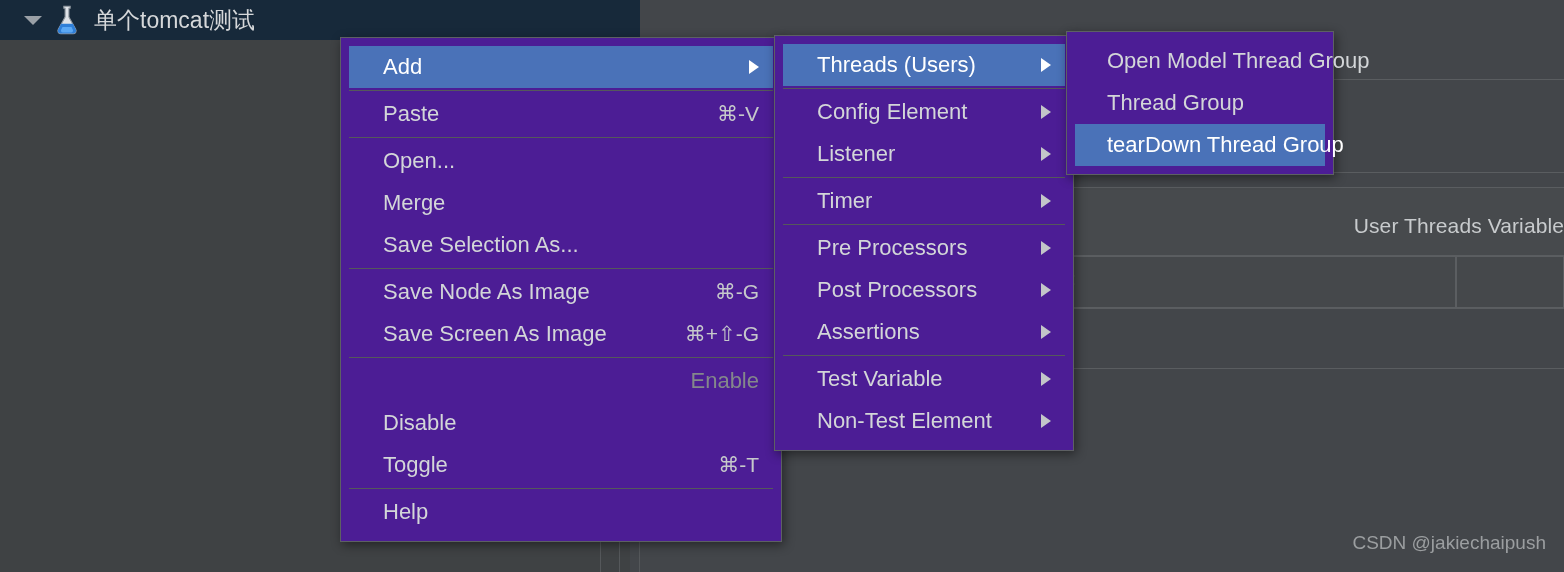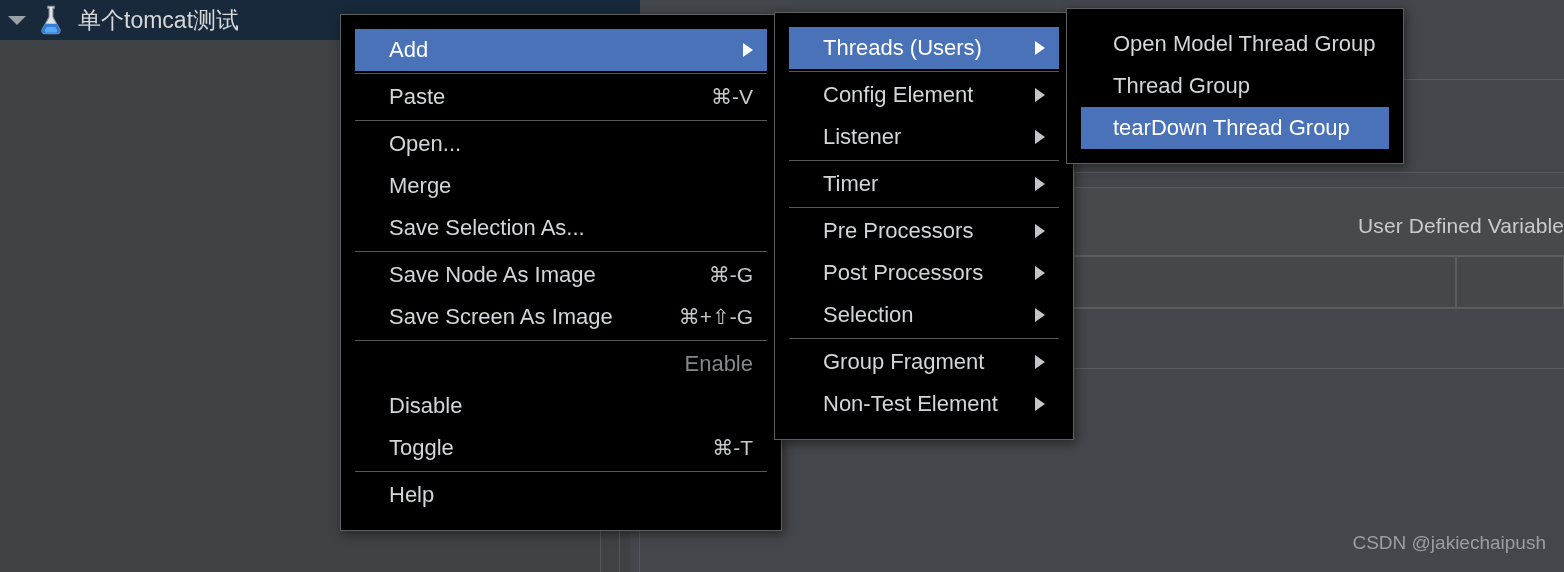"单个tomcat测试" .tree-row { padding-left: none -> 16px }
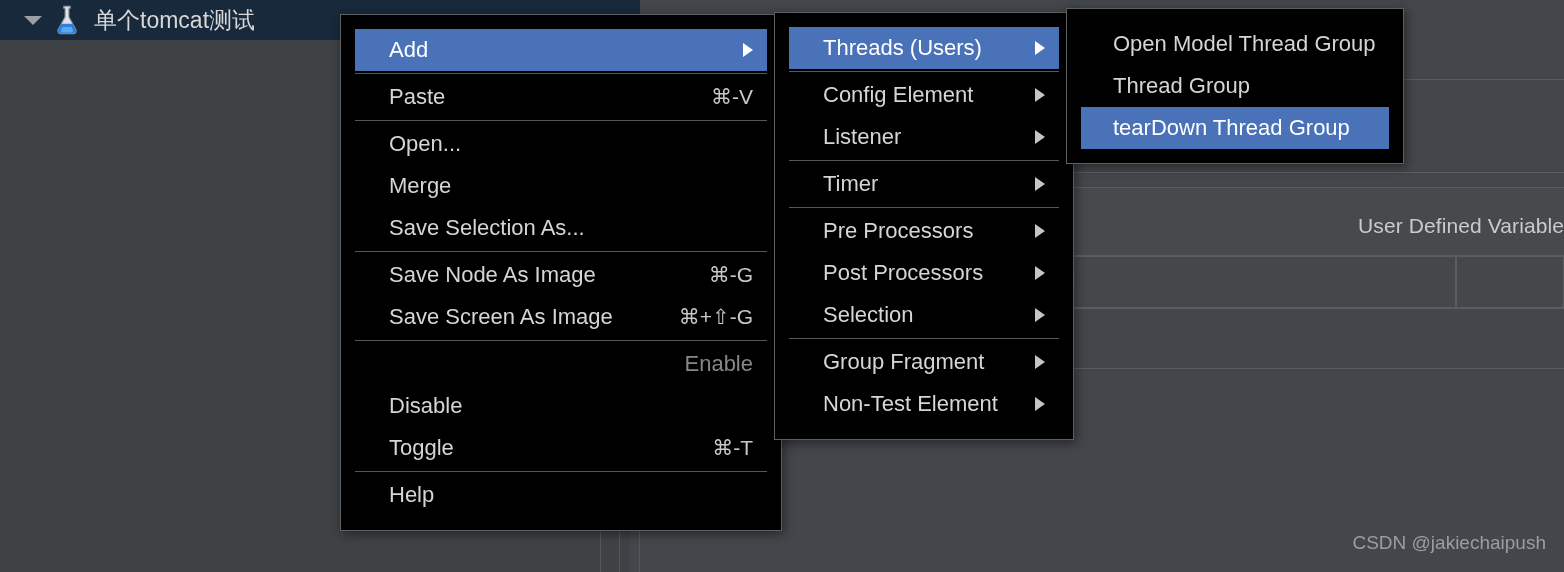"Add" .menu { background: #000000 -> #4c1d95; margin-top: none -> 23px; padding: 14px -> 8px }
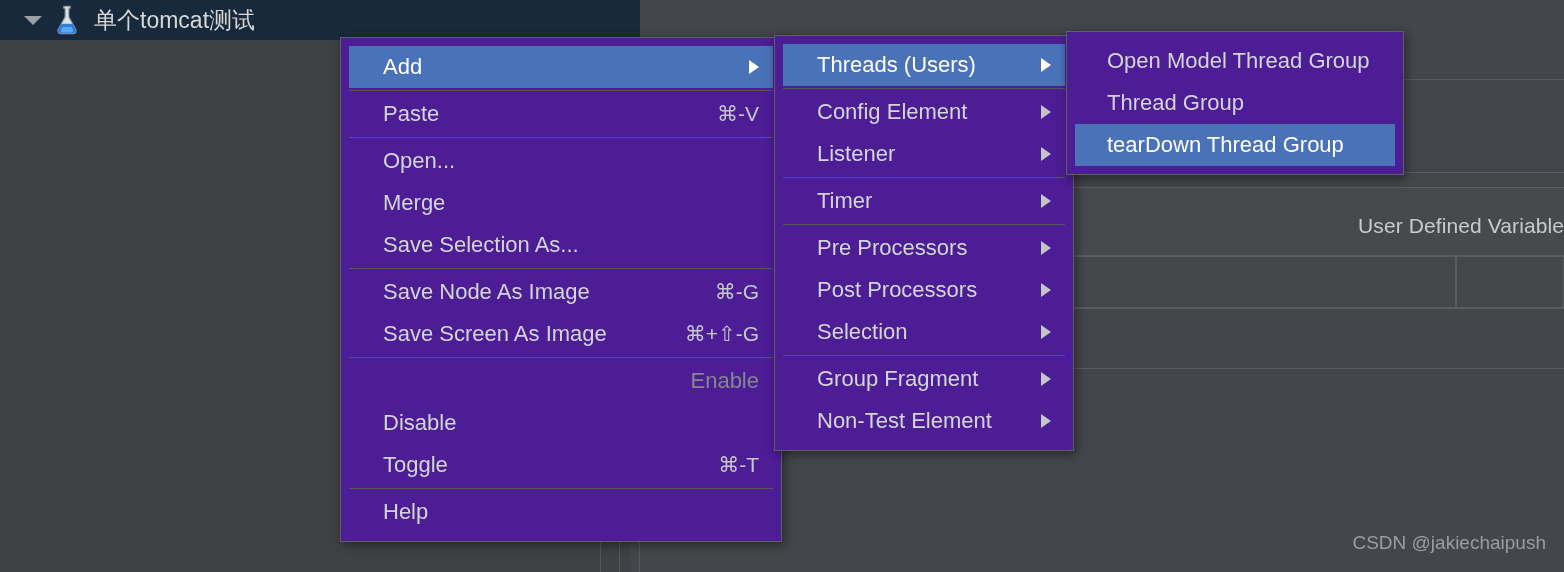"Open Model Thread Group" #menu-thread { width: 338px -> 268px }
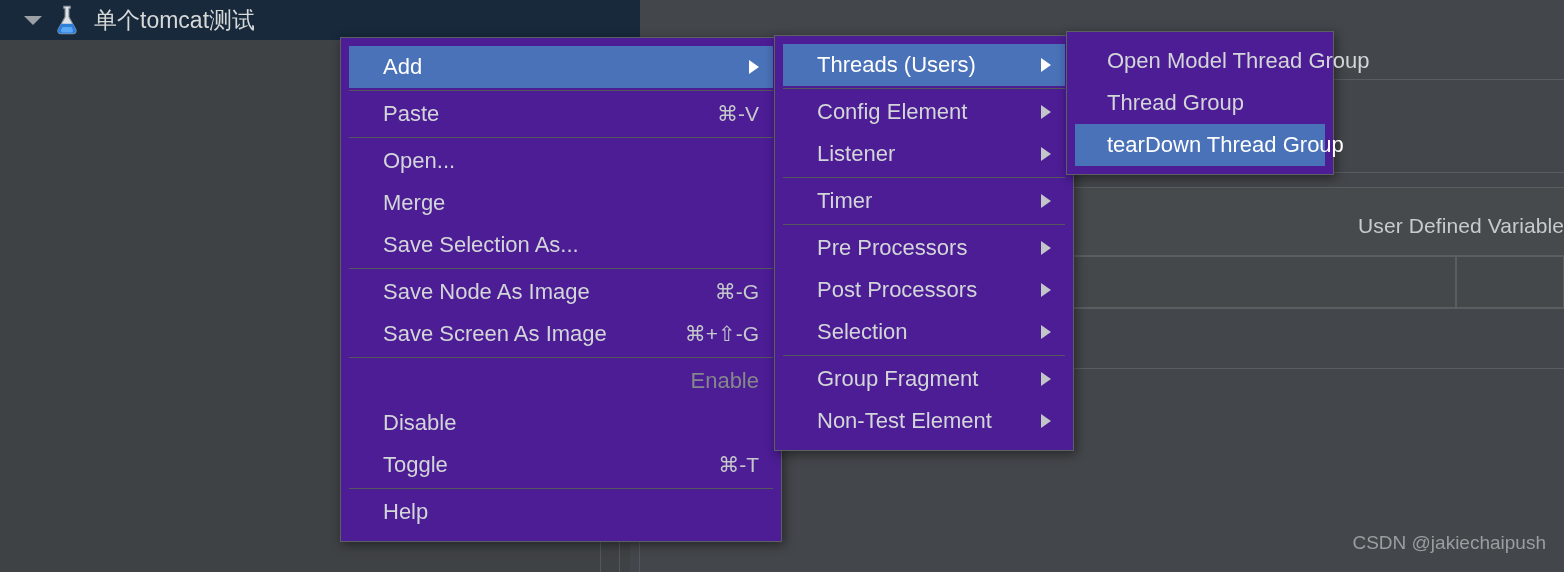"User Defined Variable" div.udv-label { text: Defined -> Threads }
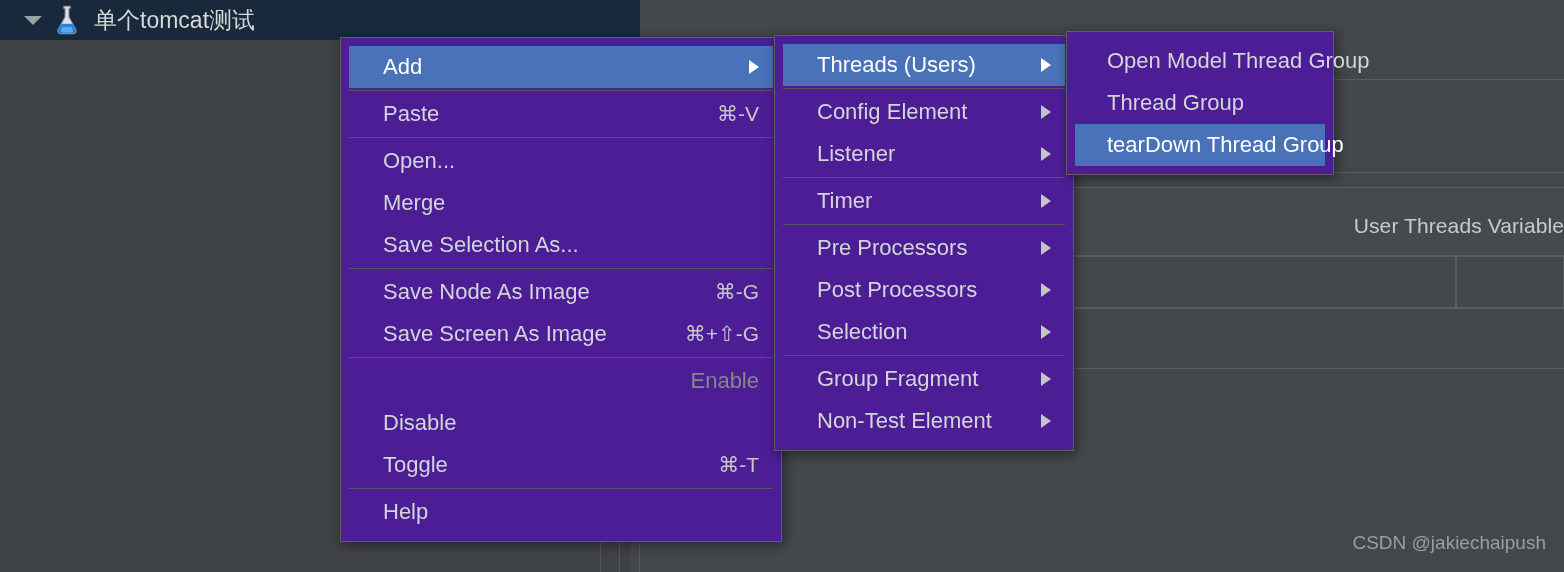"Selection" span { text: Selection -> Assertions }
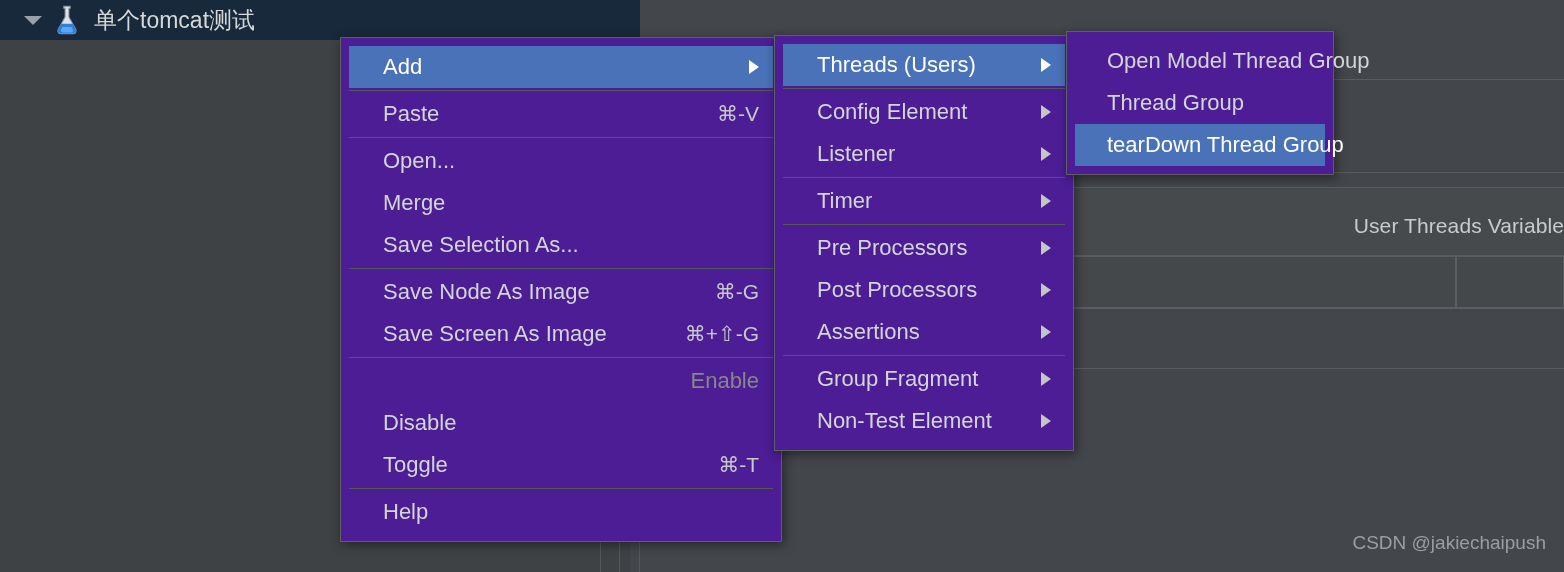"Group Fragment" span { text: Group Fragment -> Test Variable }
